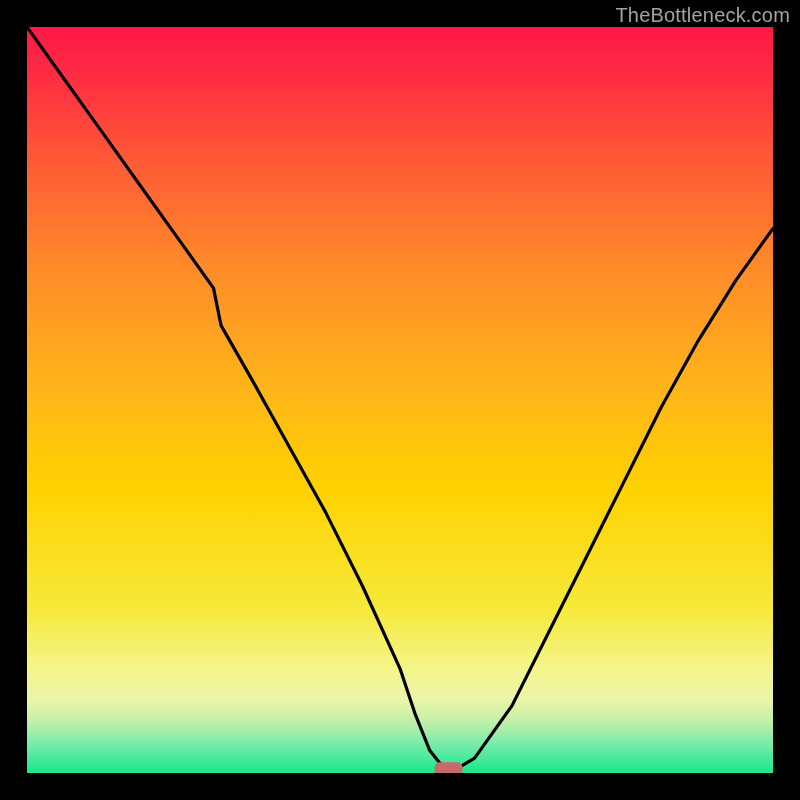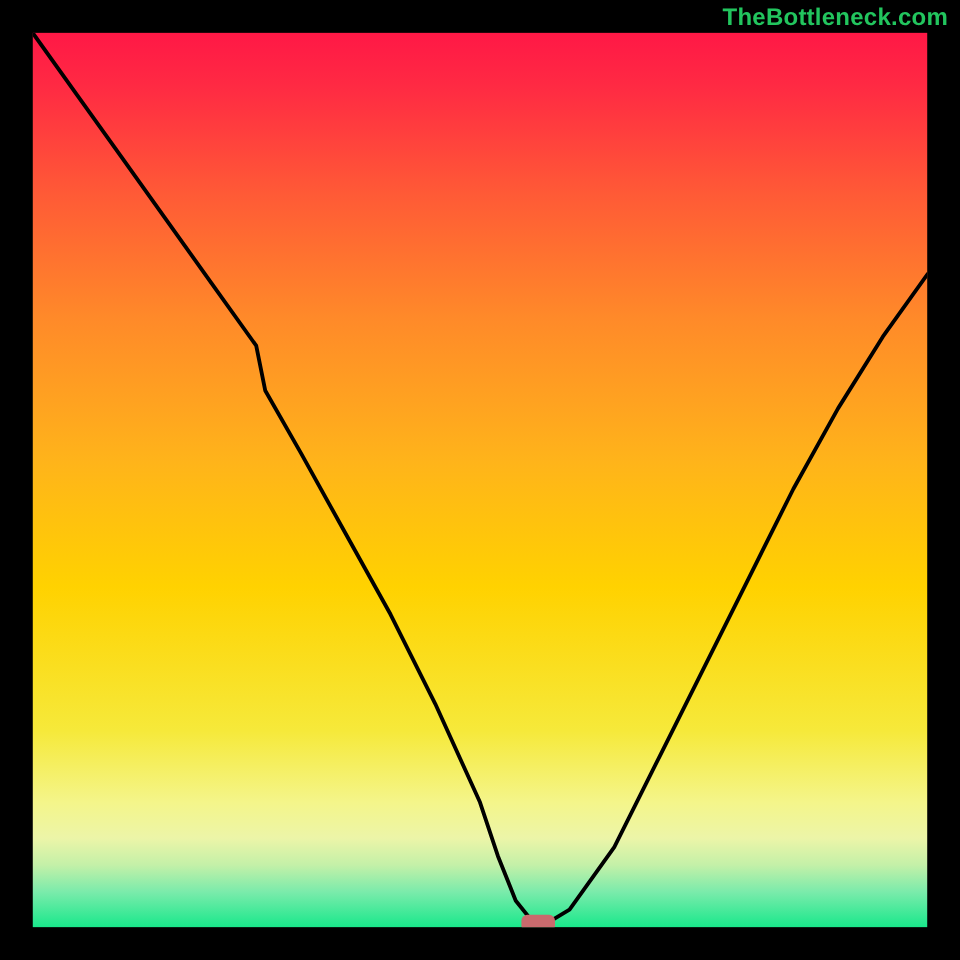"TheBottleneck.com" .watermark { color: #22c55e -> #a3a3a3; font-weight: 700 -> 400 }
